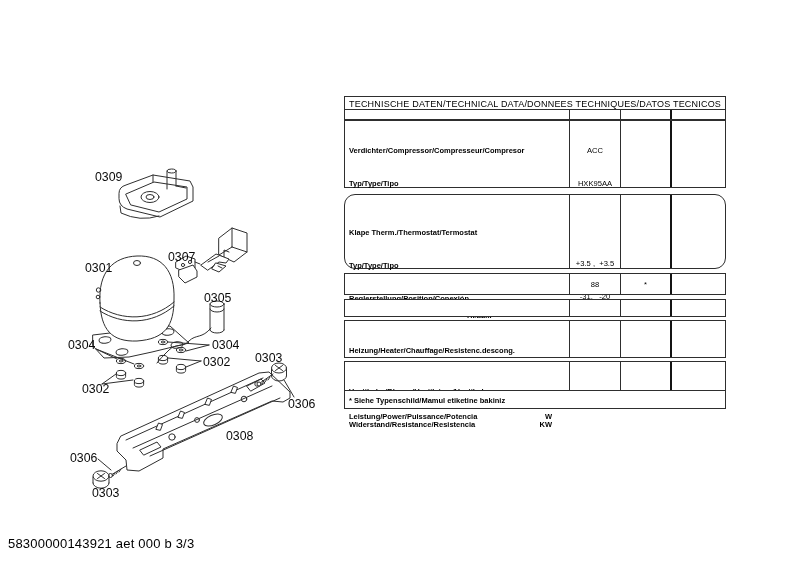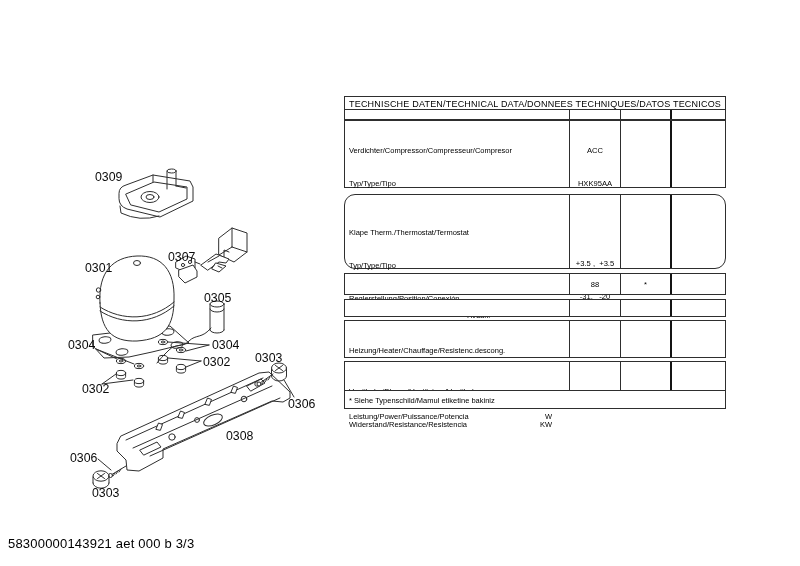"Verdichter/Compressor/Compresseur/Compre" .cell-d { font-weight: none -> bold }
